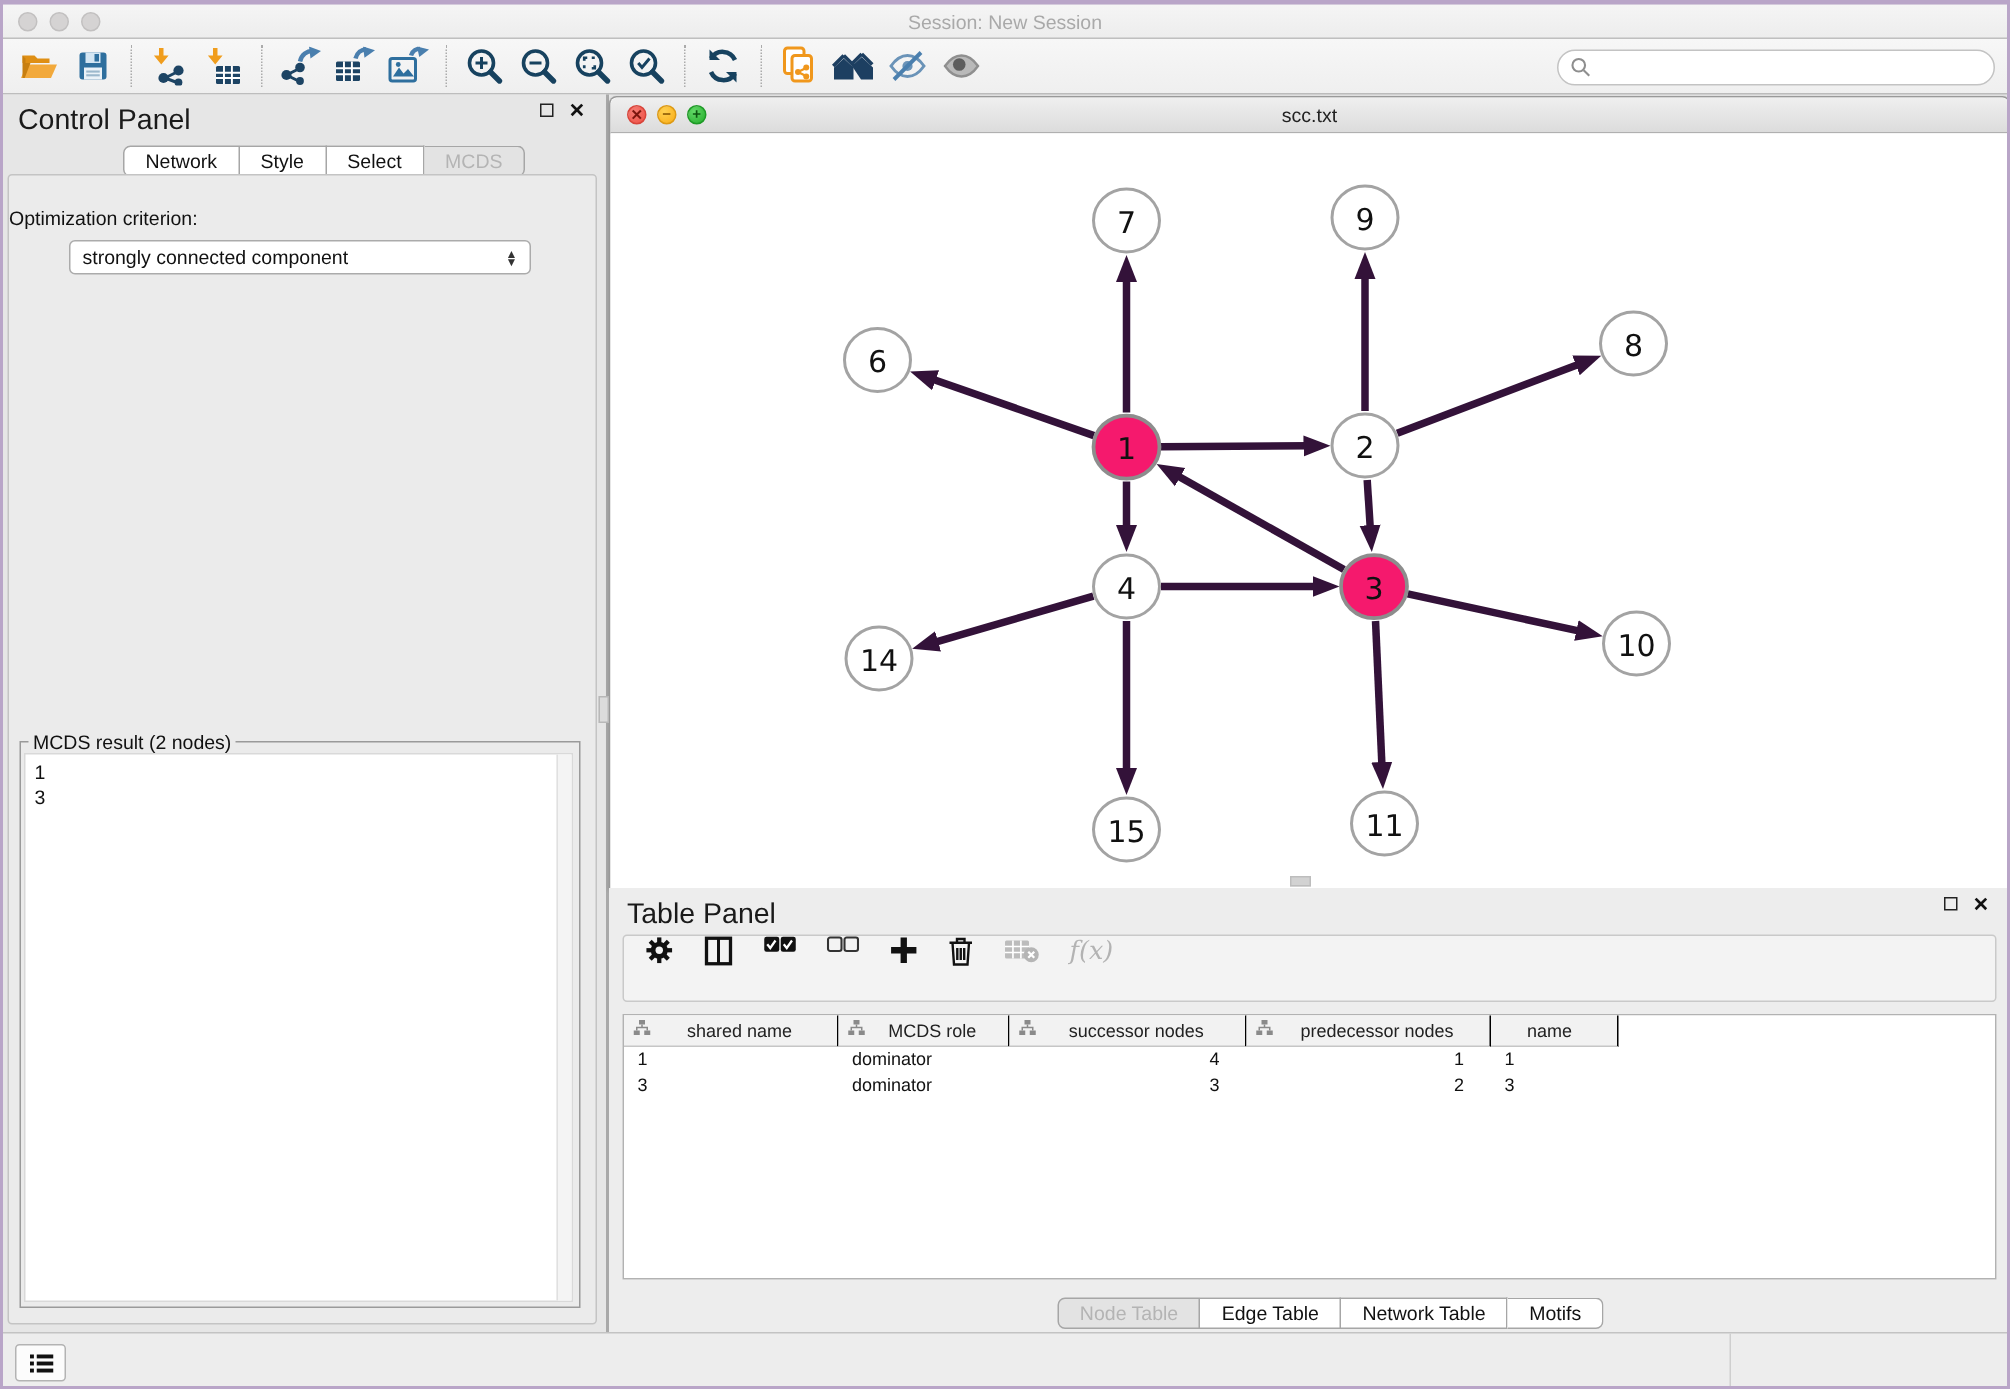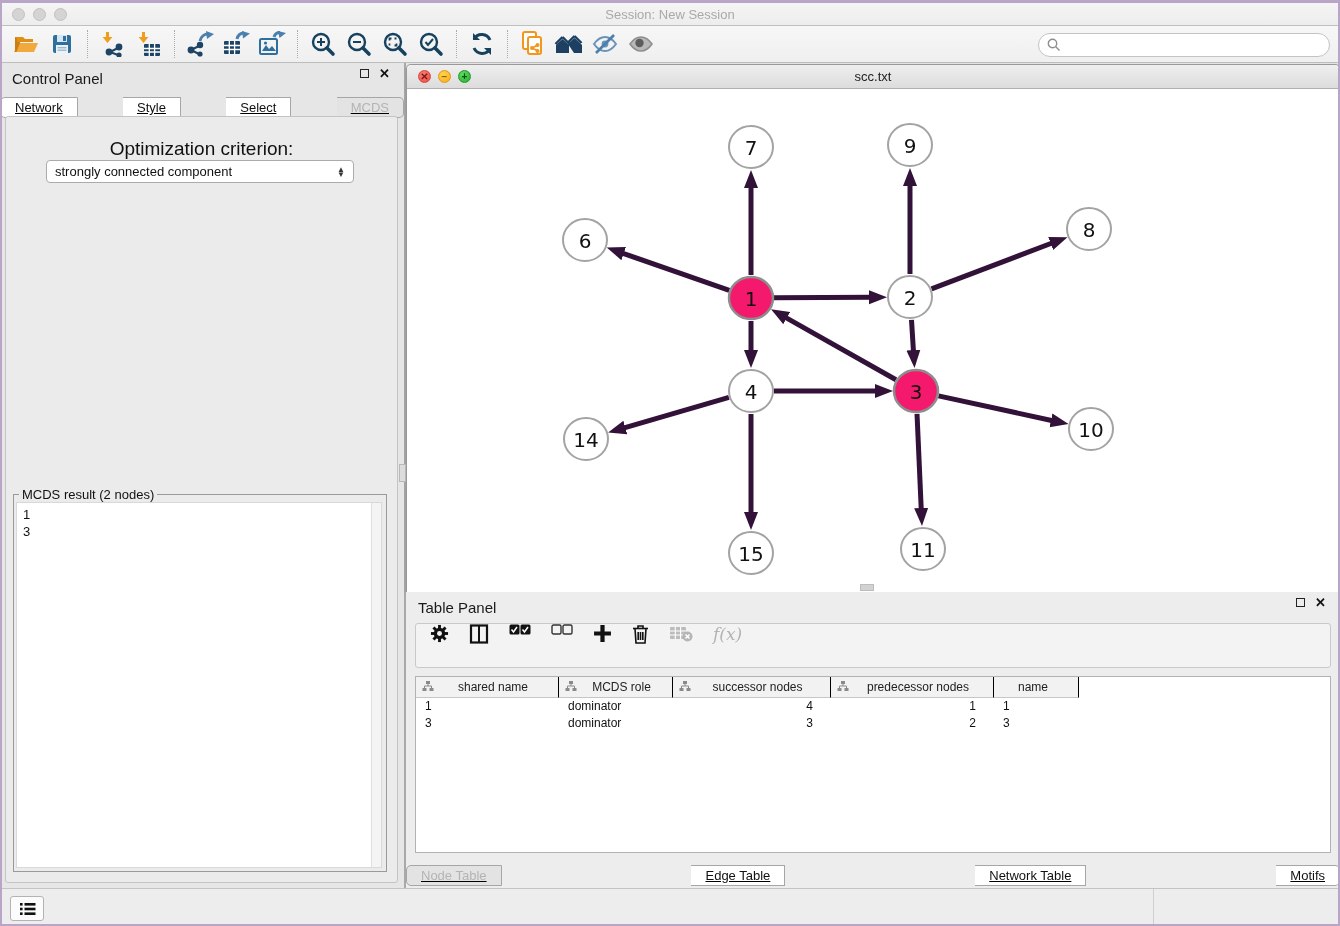"Control Panel" .panel-title { font-size: 15px -> 19px }
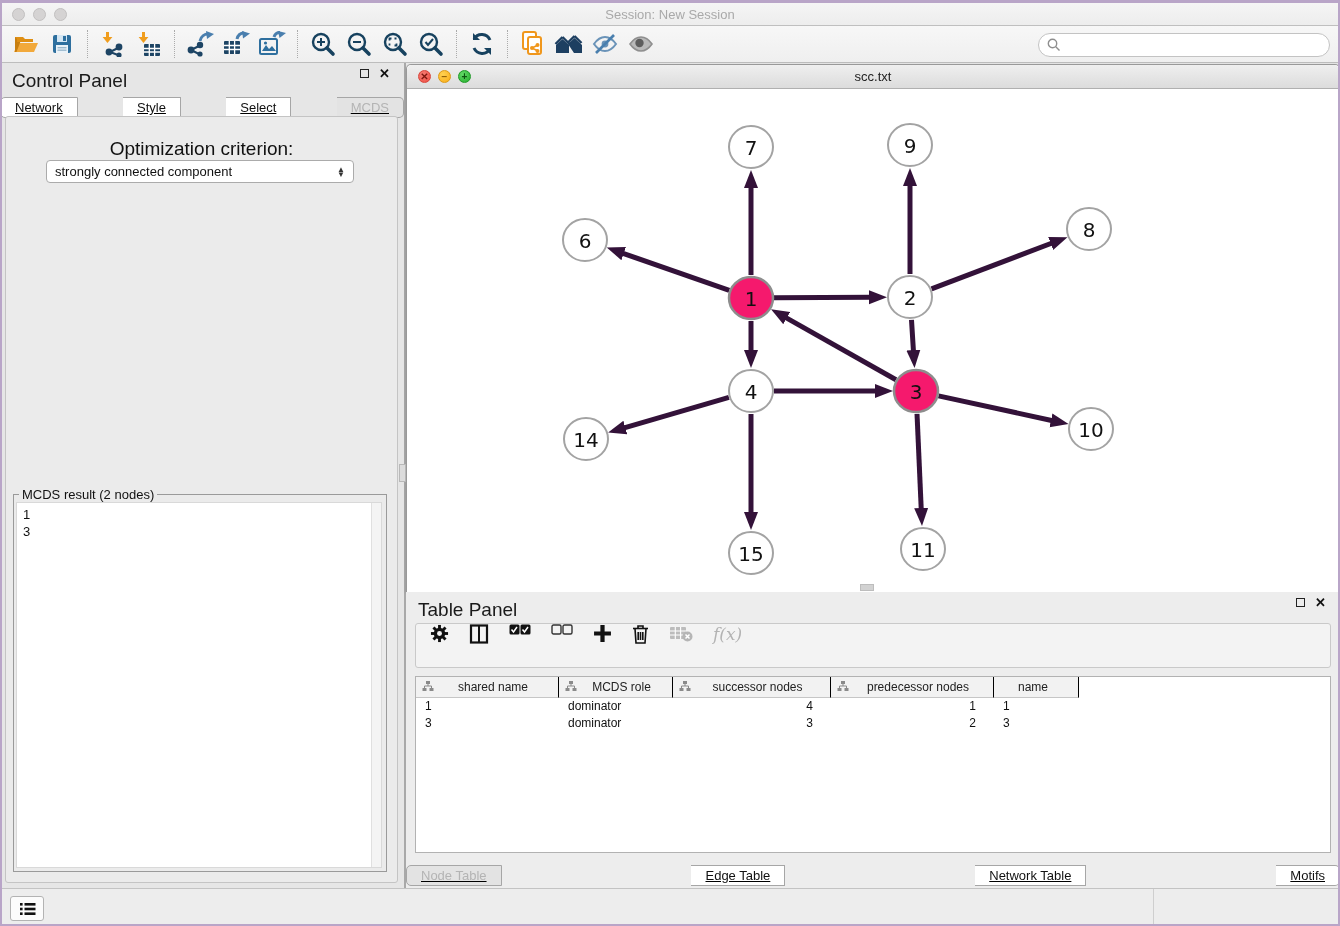"Network" .tabs-row { justify-content: space-between -> center; left: 0 -> 14px; text-decoration: underline -> none }
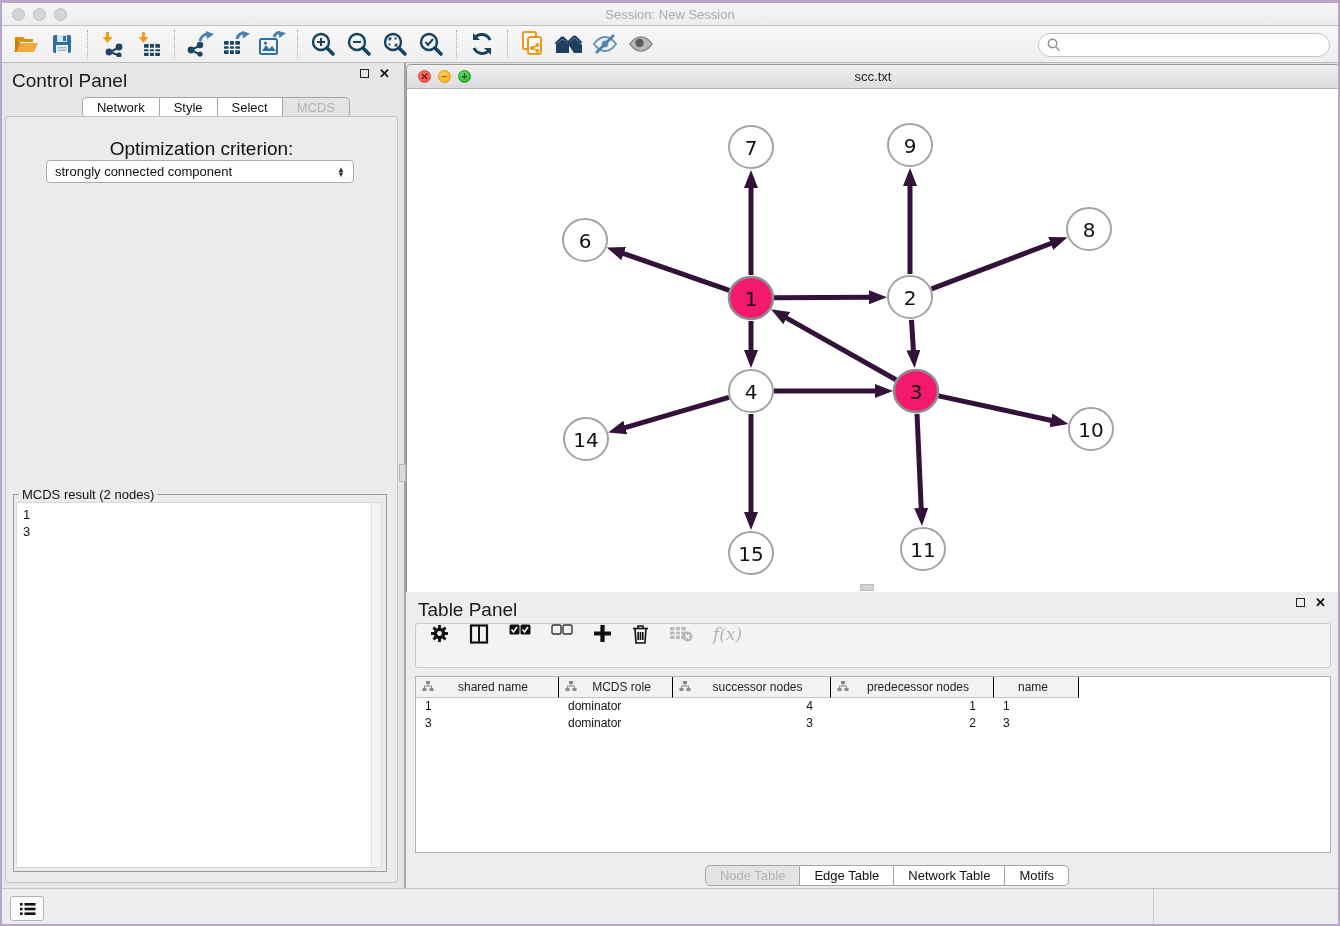"Optimization criterion:" .opt-label { font-size: 19px -> 13px; text-align: center -> none }
